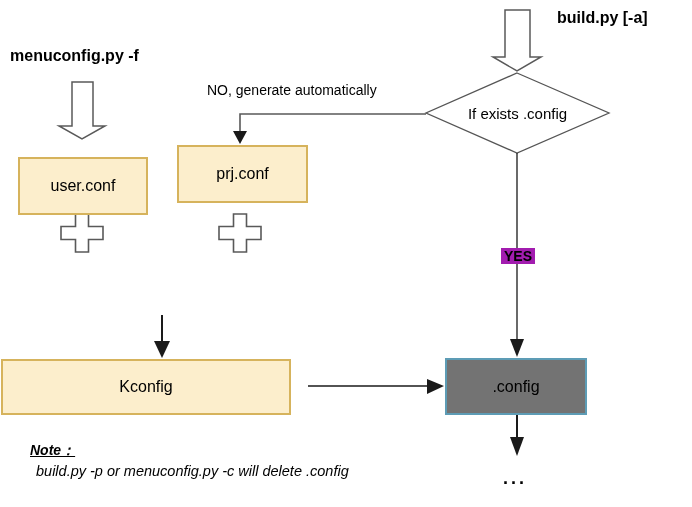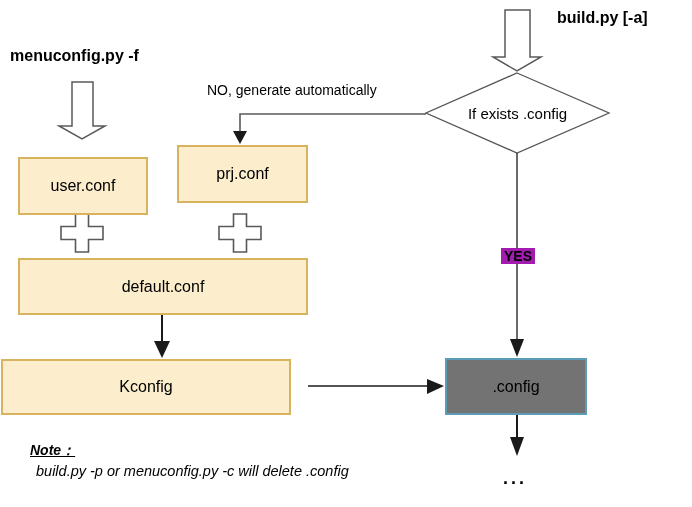"default.conf" div.node { html: <div>default.conf</div> -> none }
